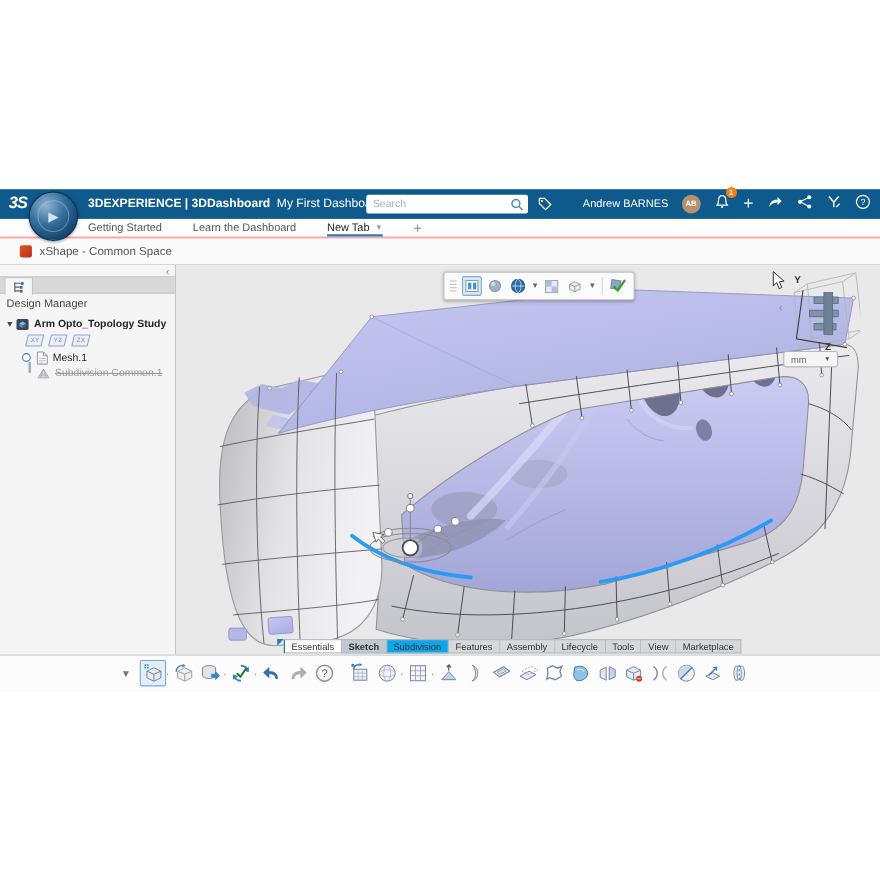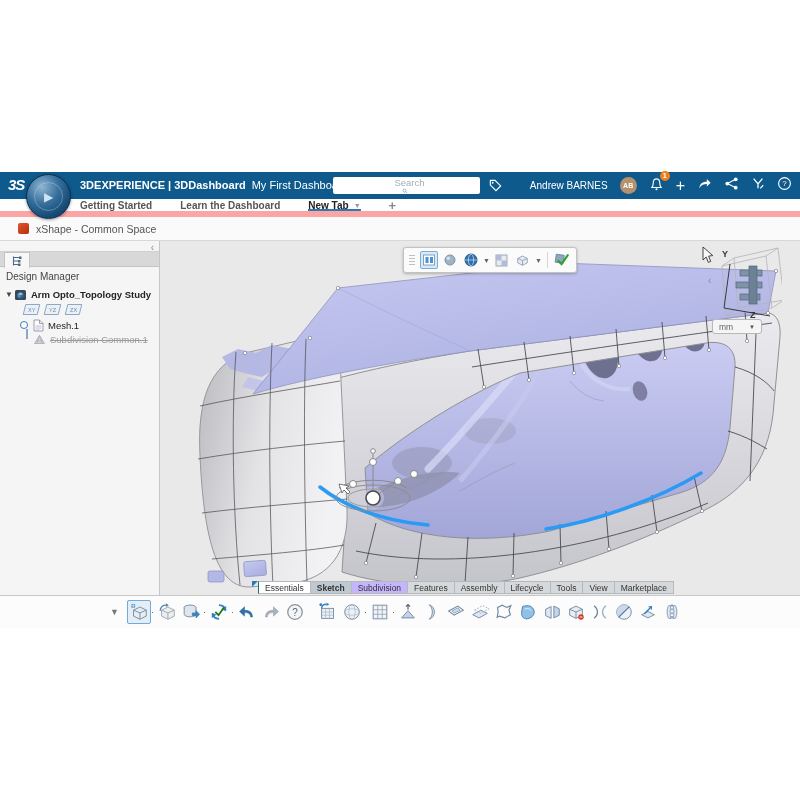"Search" .searchbox { flex-direction: column -> none }
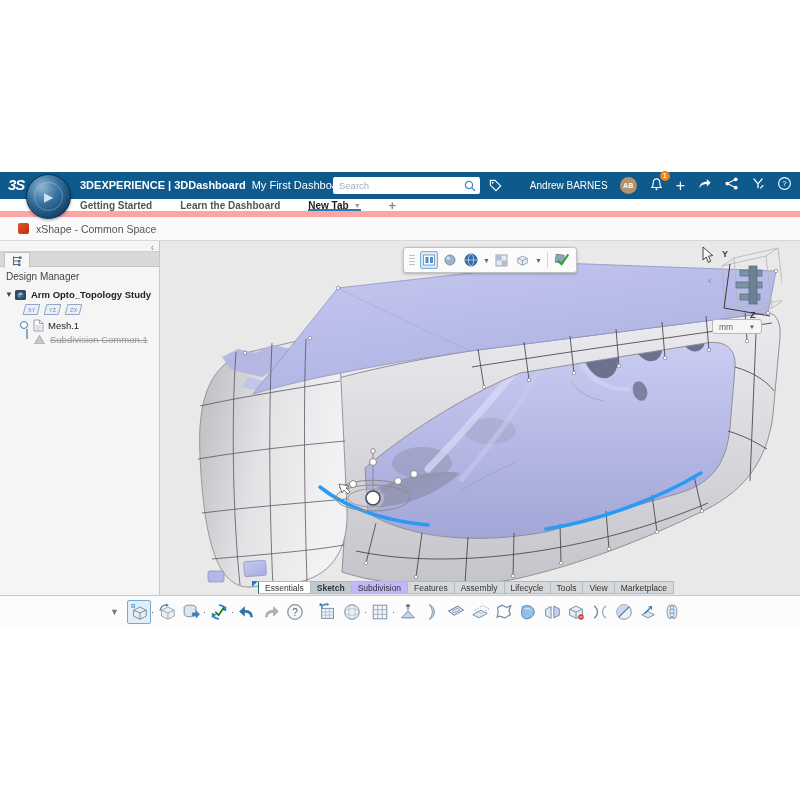"Getting Started" .tabrow { border-bottom: 6px solid #fca5a5 -> 2px solid #fca5a5; font-weight: bold -> none }
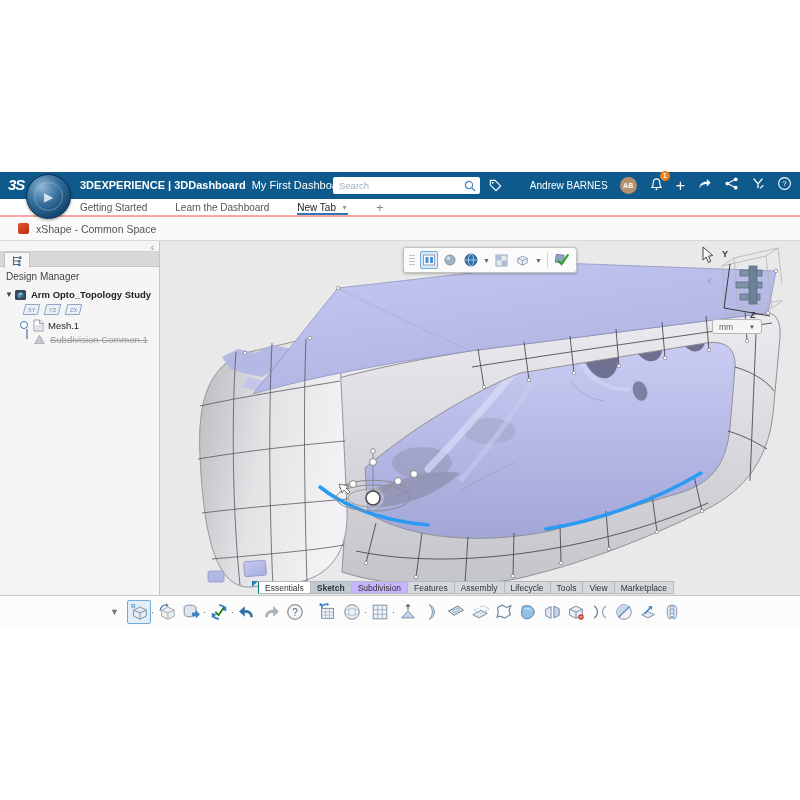"Subdivision" .atab.t-active { background: #c4b5fd -> #0ea5e9 }
